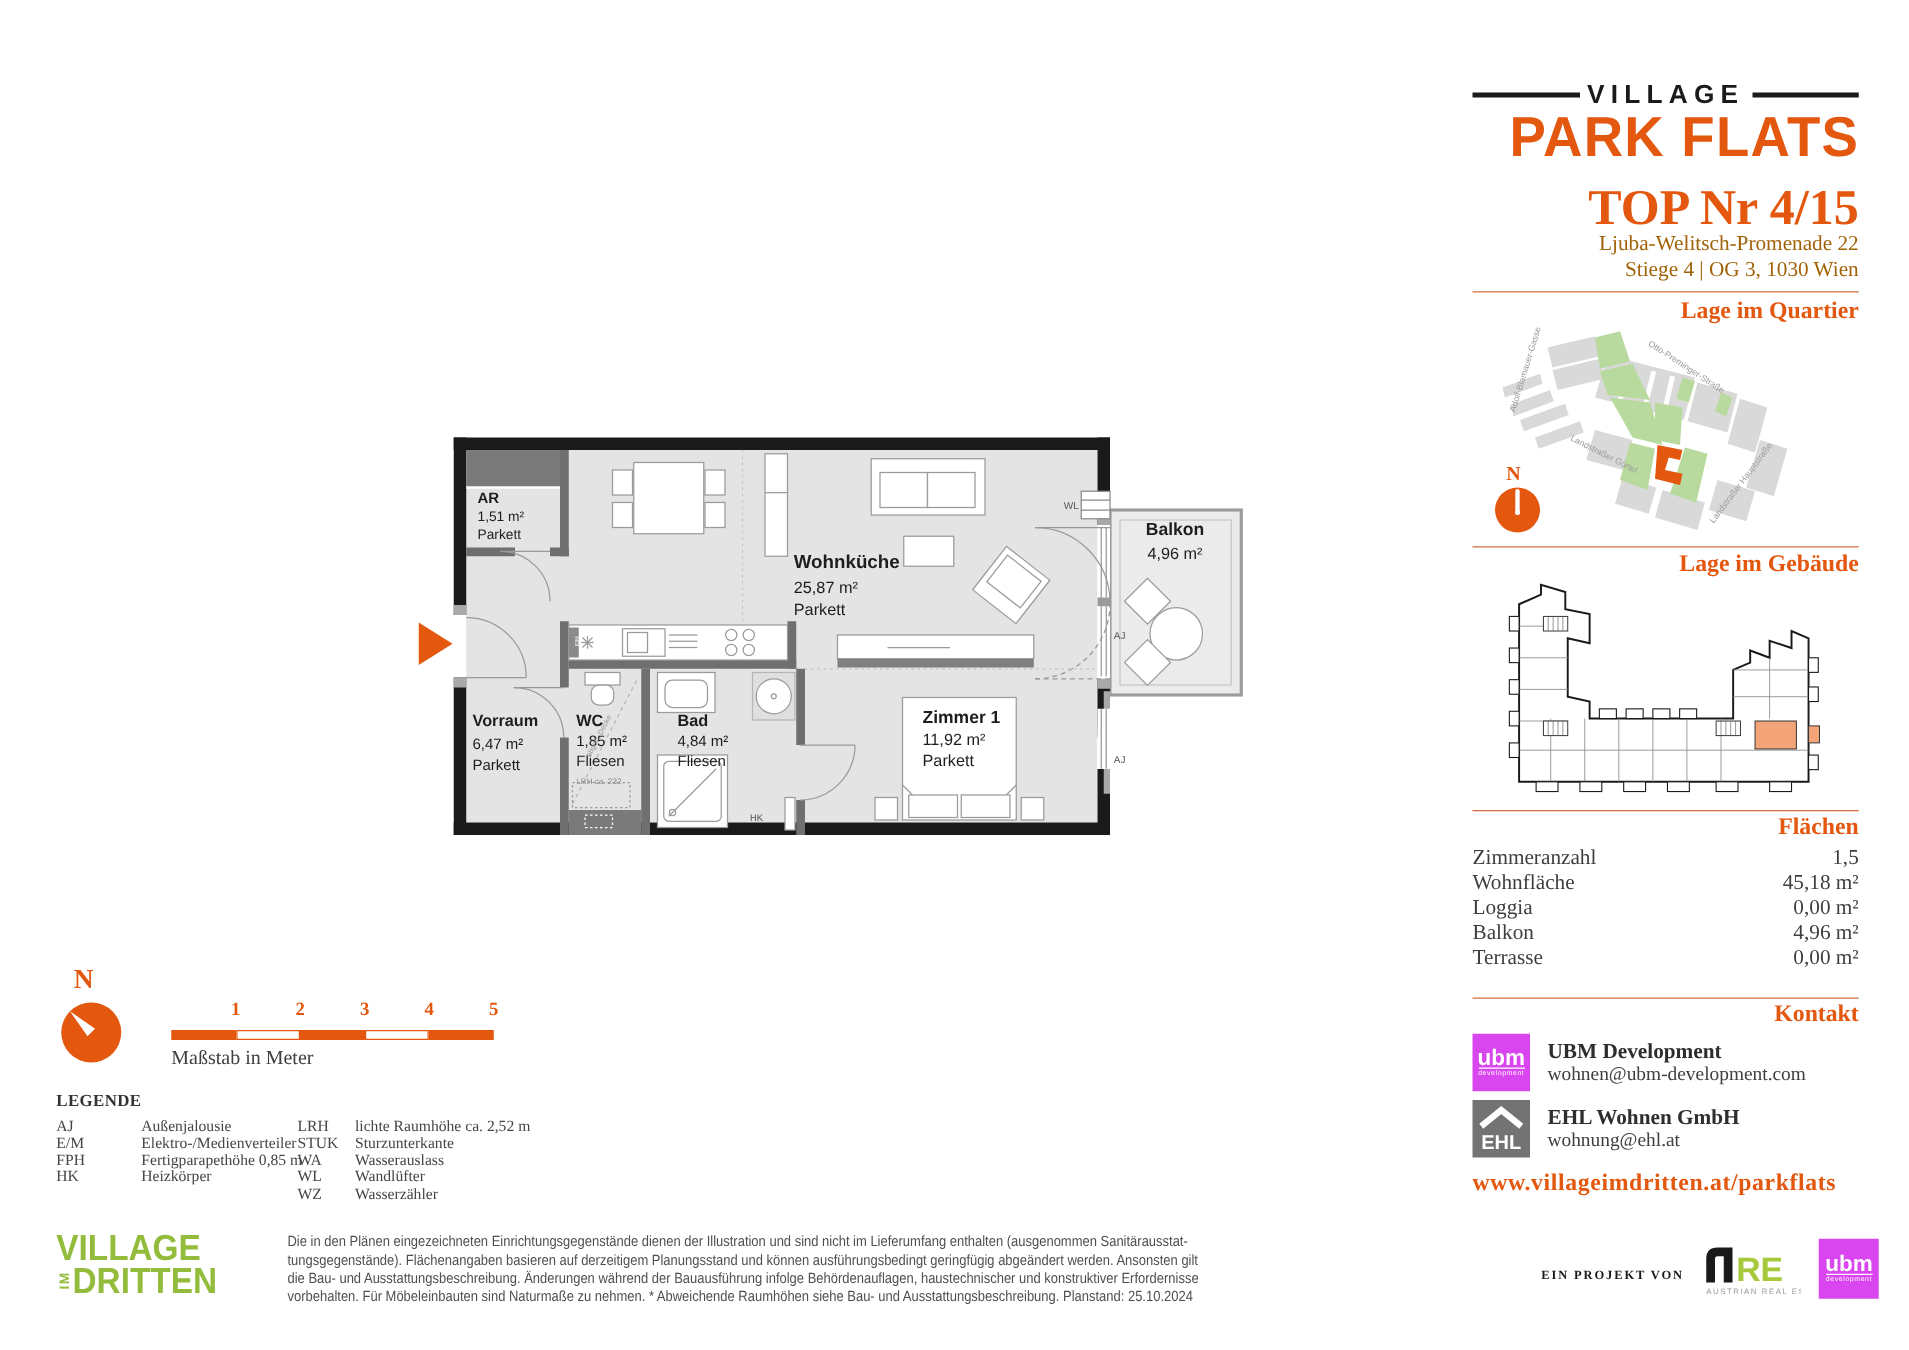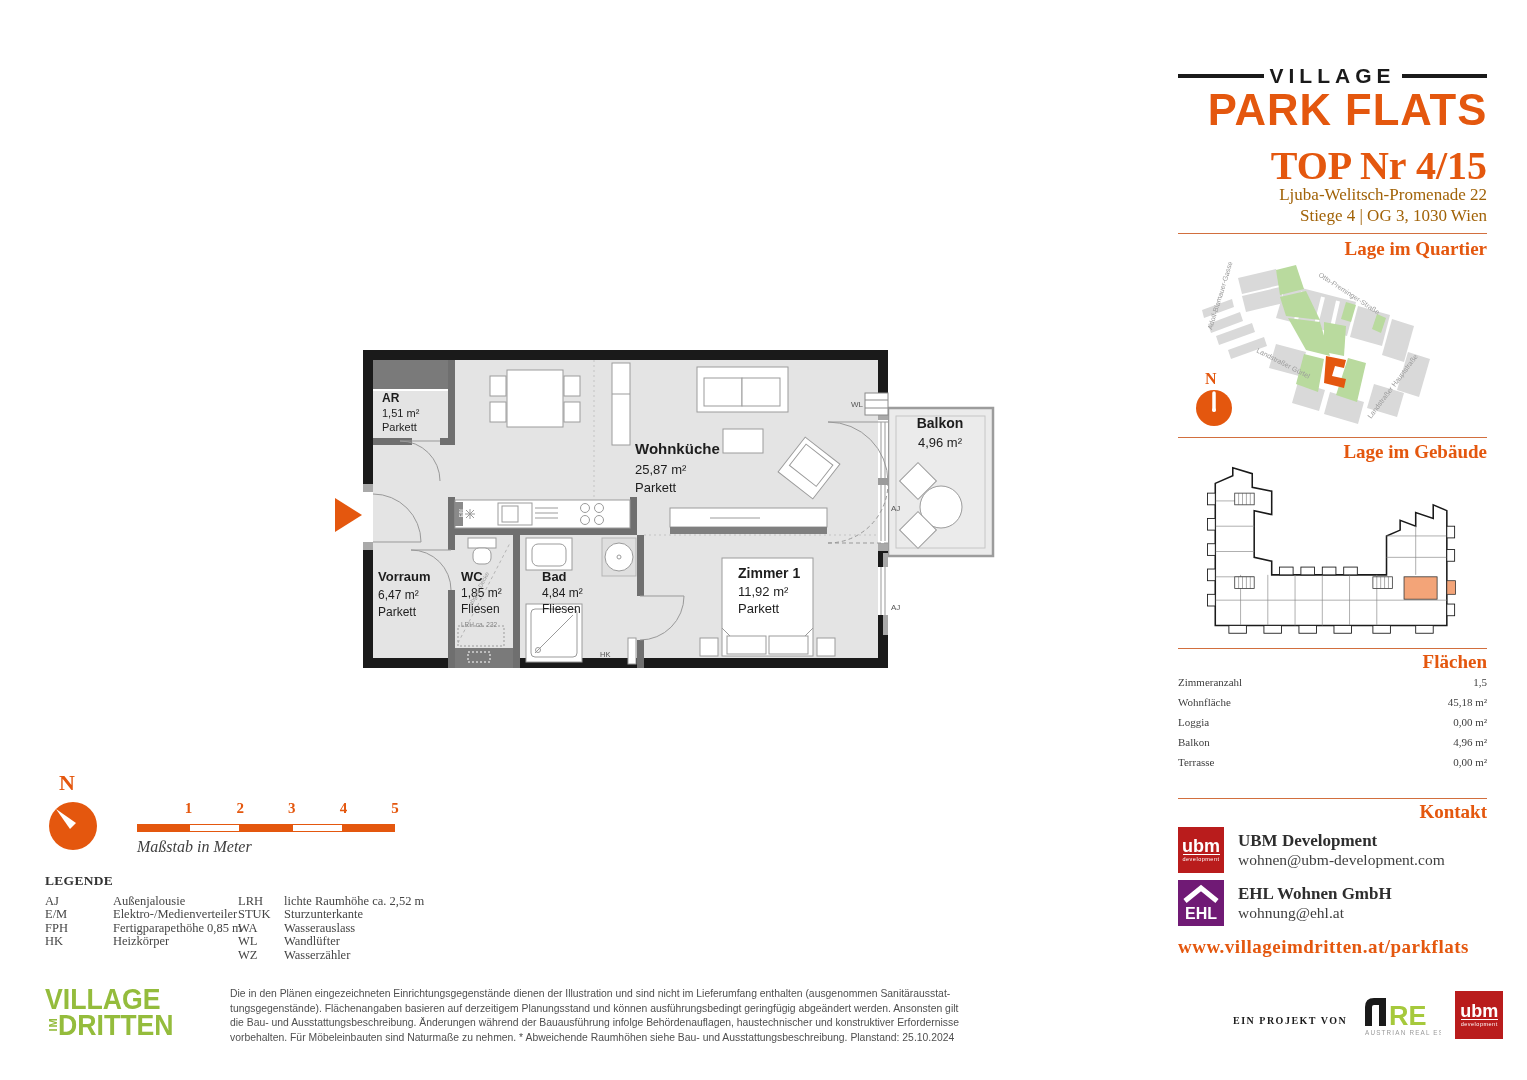"Zimmeranzahl" .arow { font-size: 11px -> 17px }
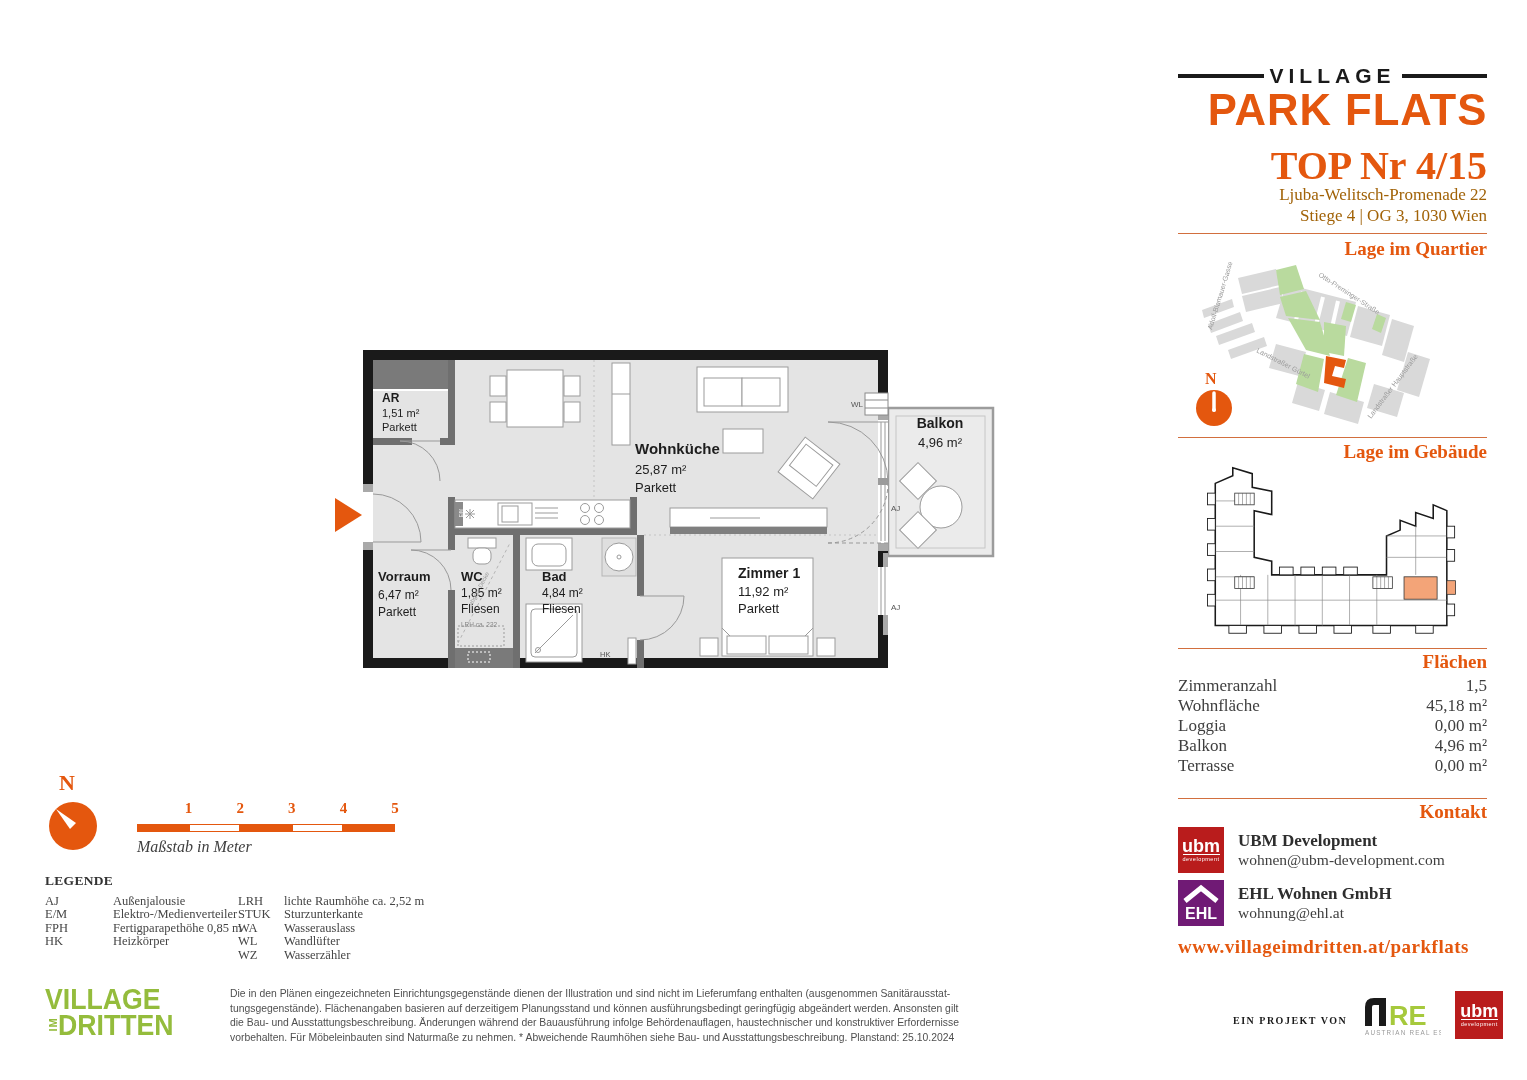"Maßstab in Meter" #scalebar .cap { font-style: italic -> none }
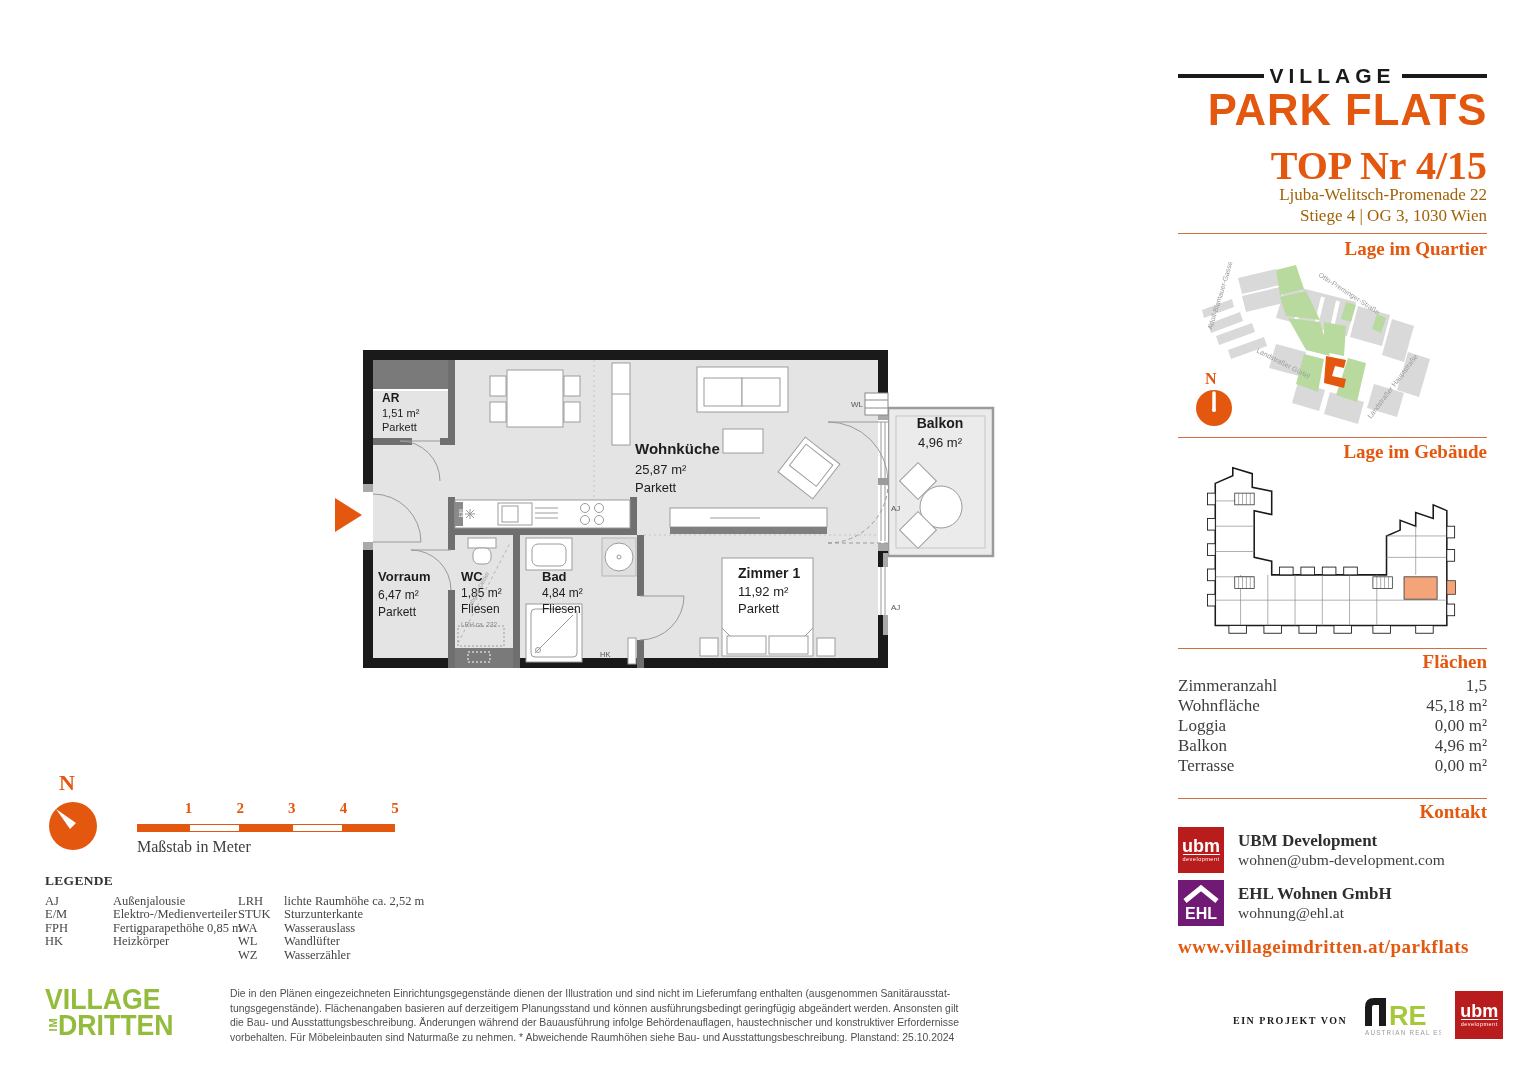"ubm" .ubm-sq { background: #b91c1c -> #d946ef }
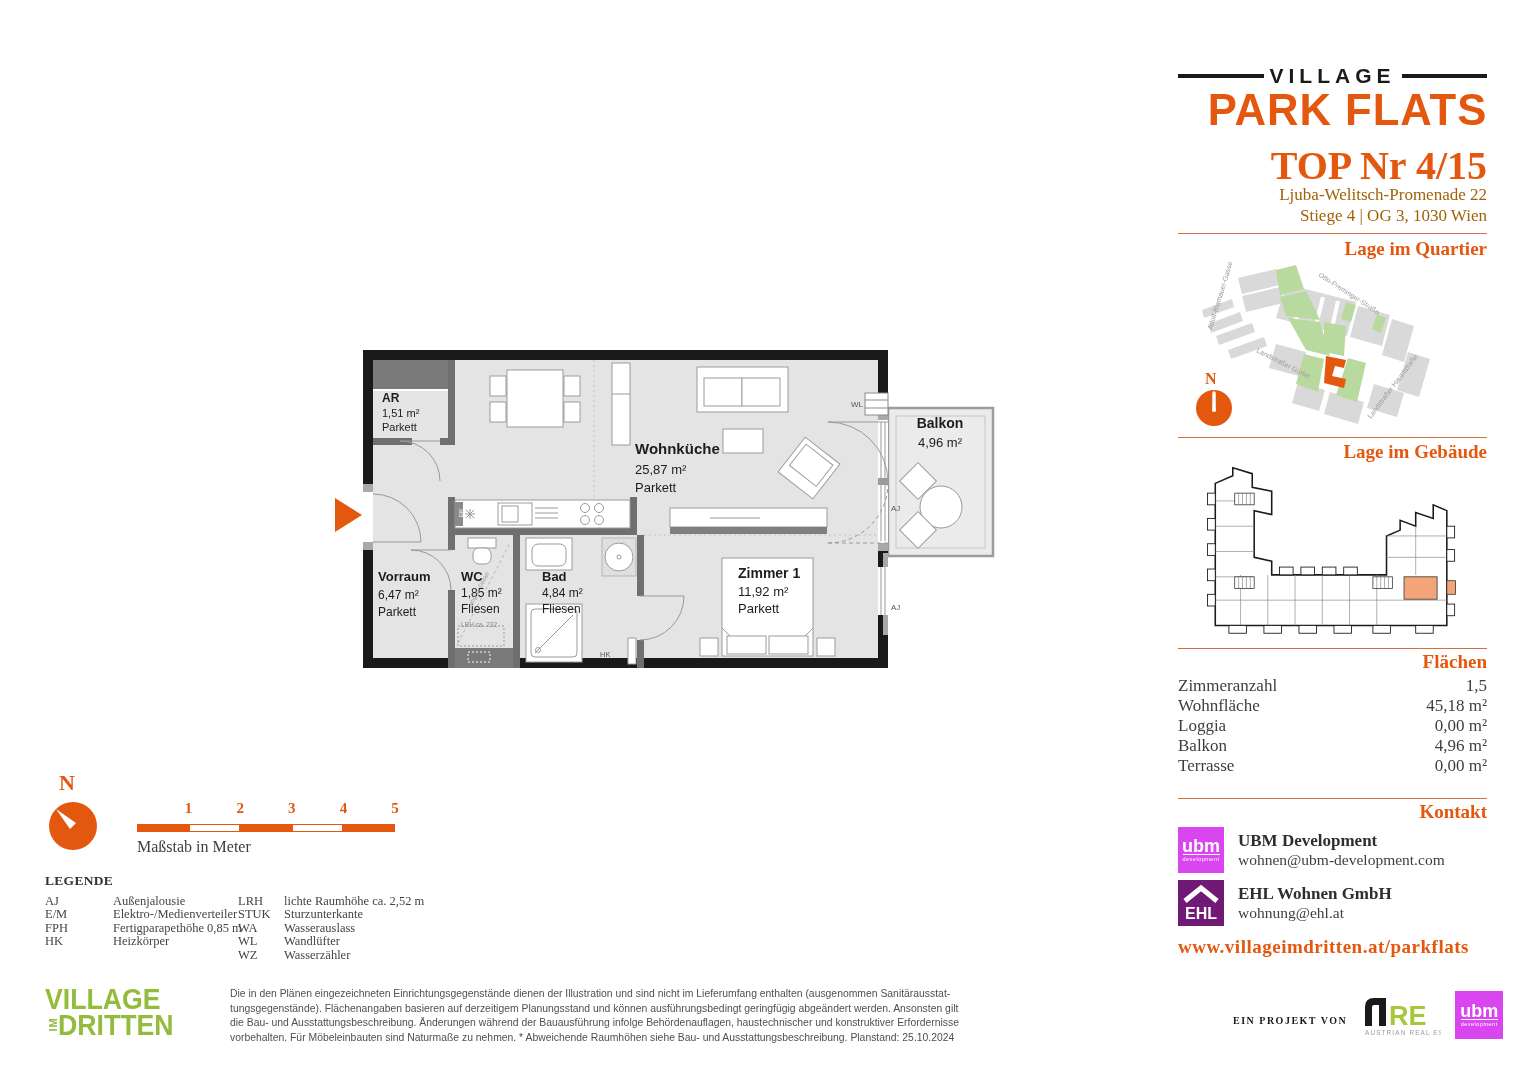"EHL" .ehl-sq { background: #701a75 -> #737373 }
